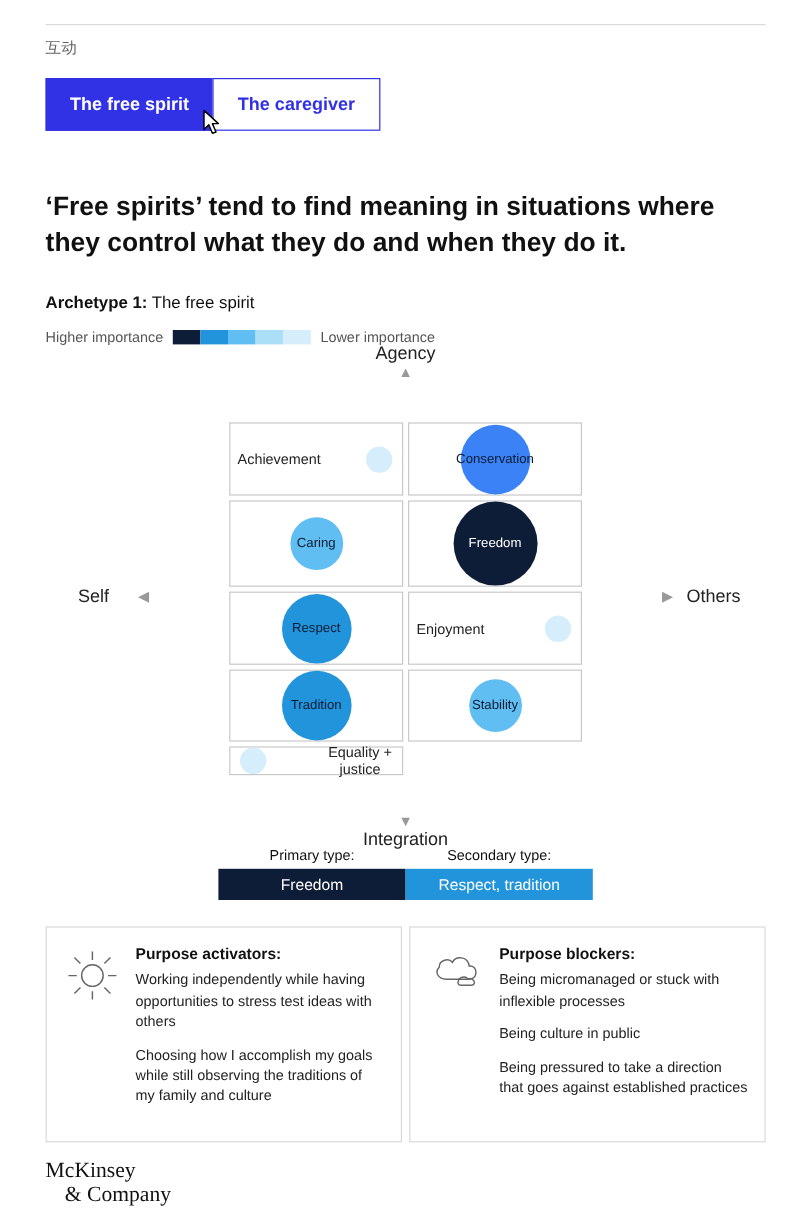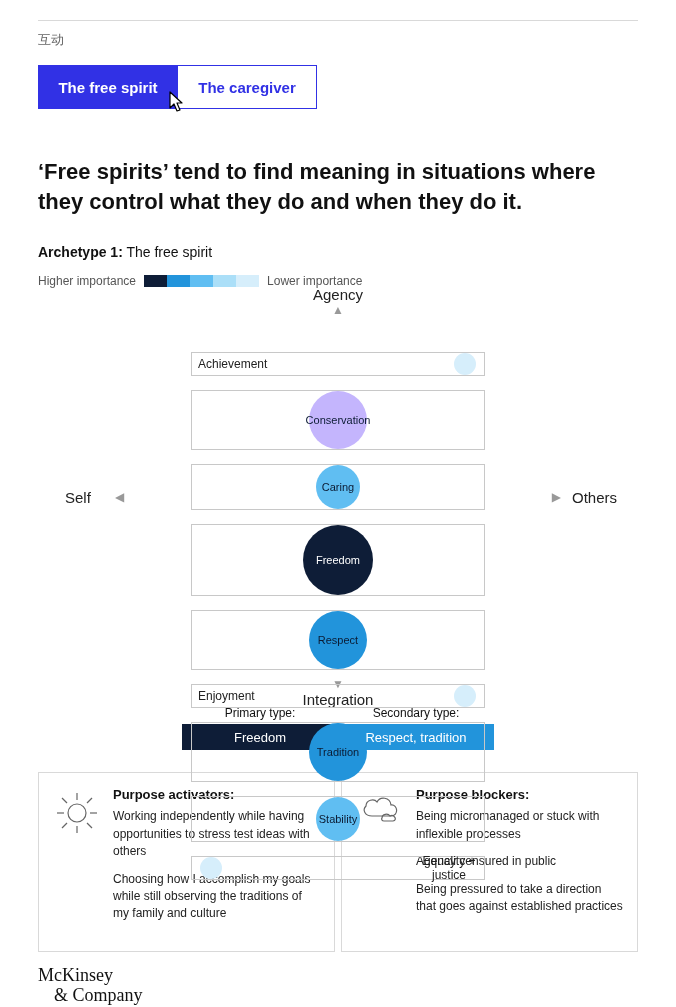"Achievement" .grid3 { gap: 14px -> 4px; grid-template-columns: repeat(1, 1fr) -> repeat(2, 1fr) }
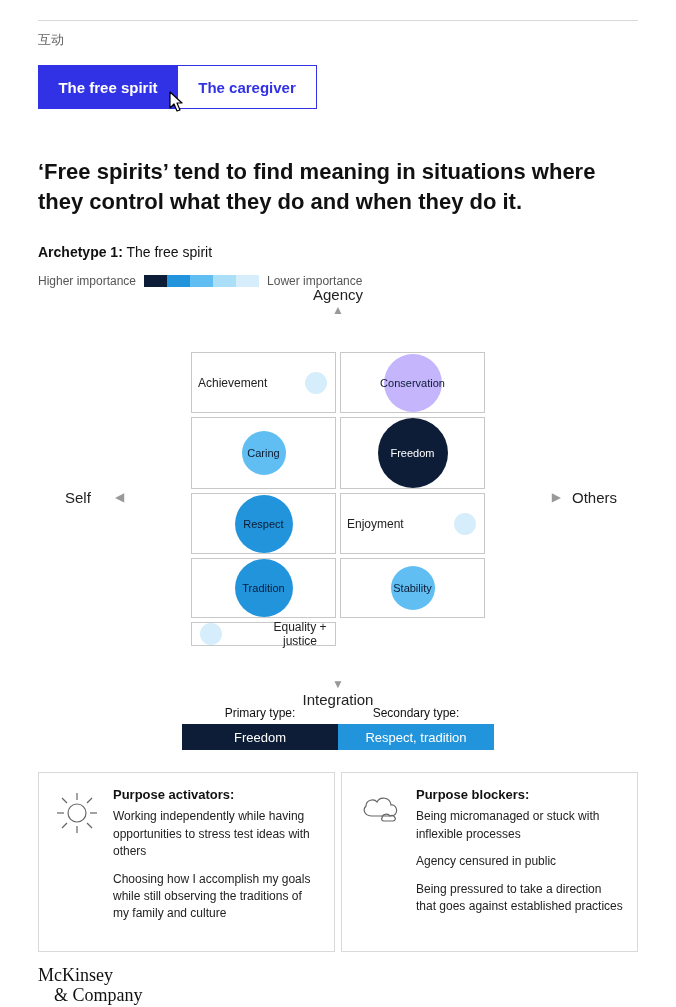"Conservation" div.dot { background: #c4b5fd -> #3b82f6 }
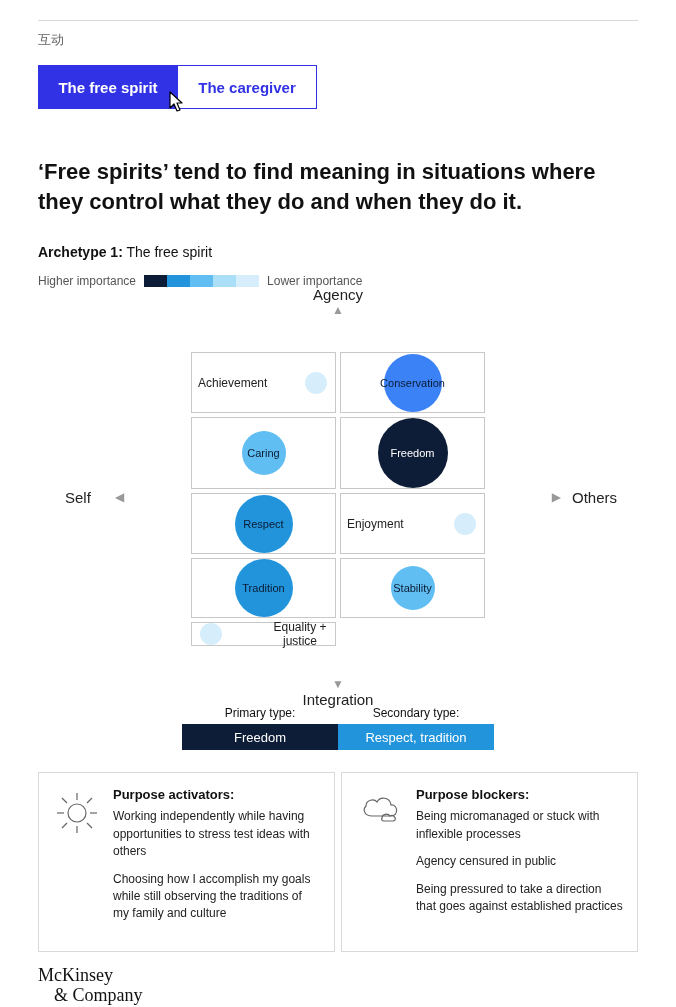"Agency censured in public" p { text: Agency censured -> Being culture }
